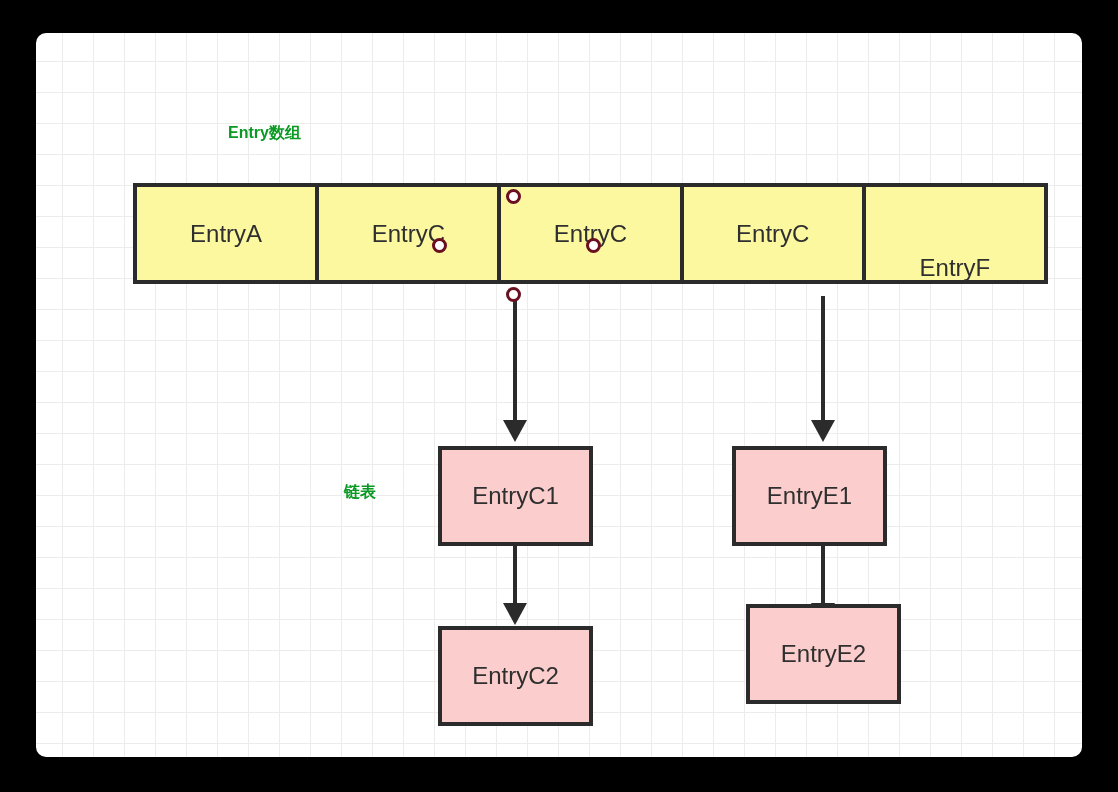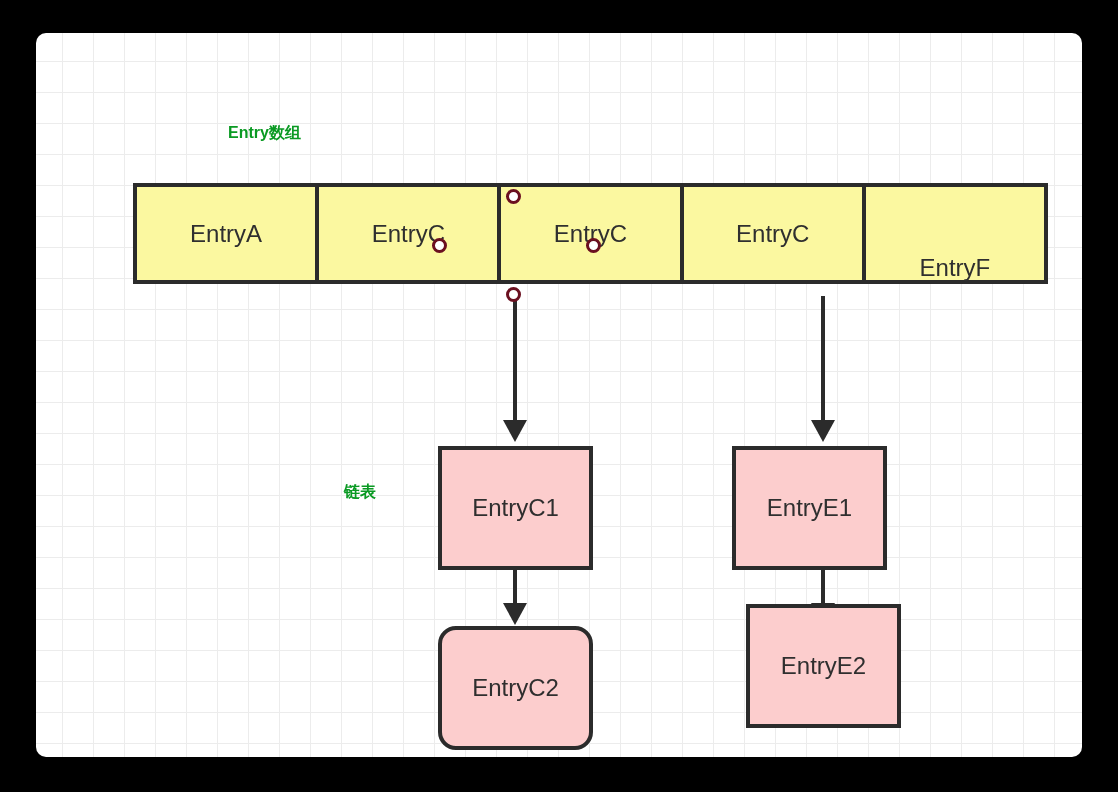"EntryC1" .node { height: 124px -> 100px }
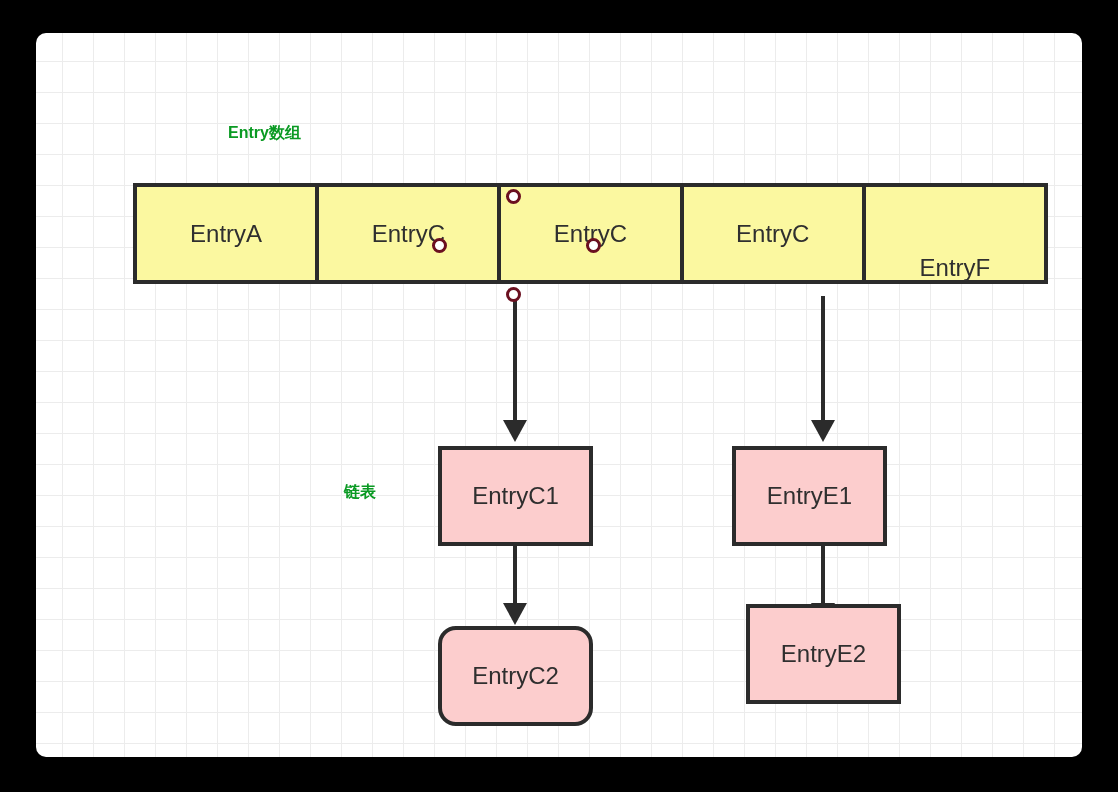"EntryC2" #node-c2 { border-radius: 18px -> none }
